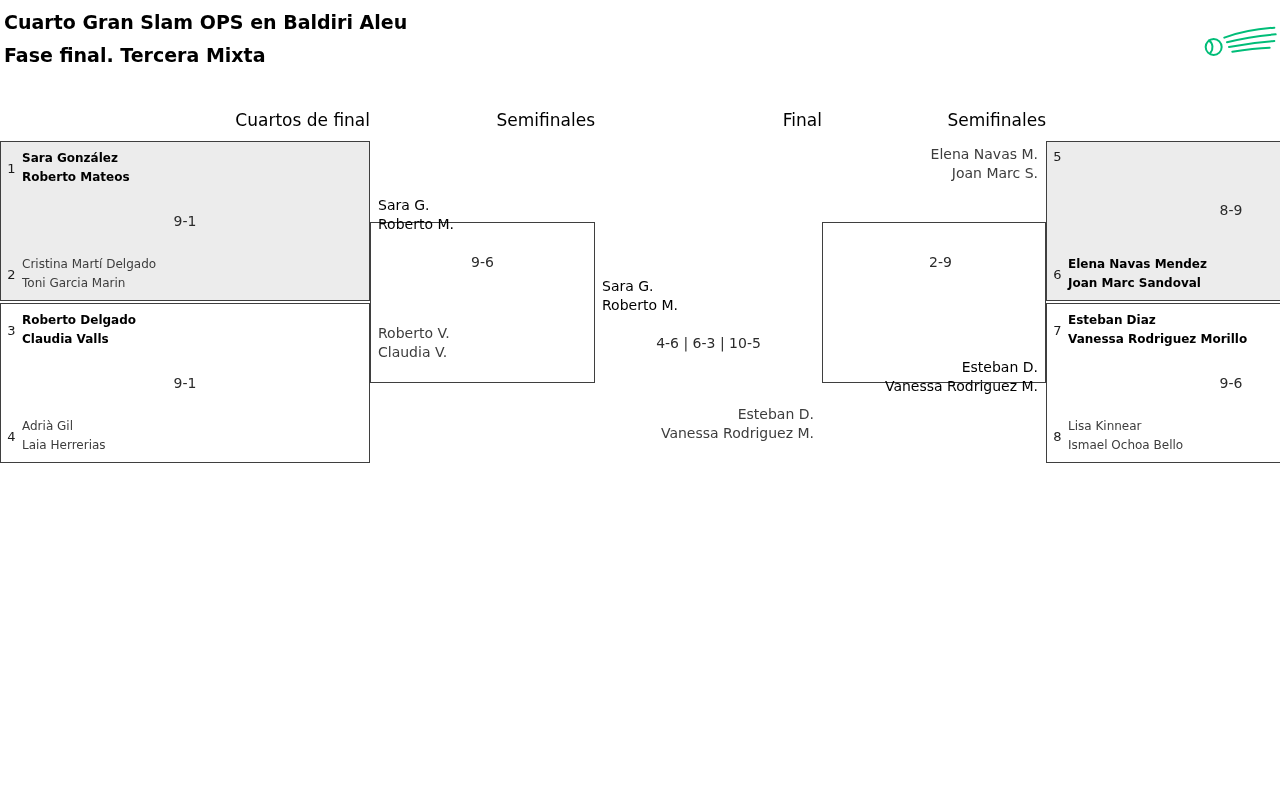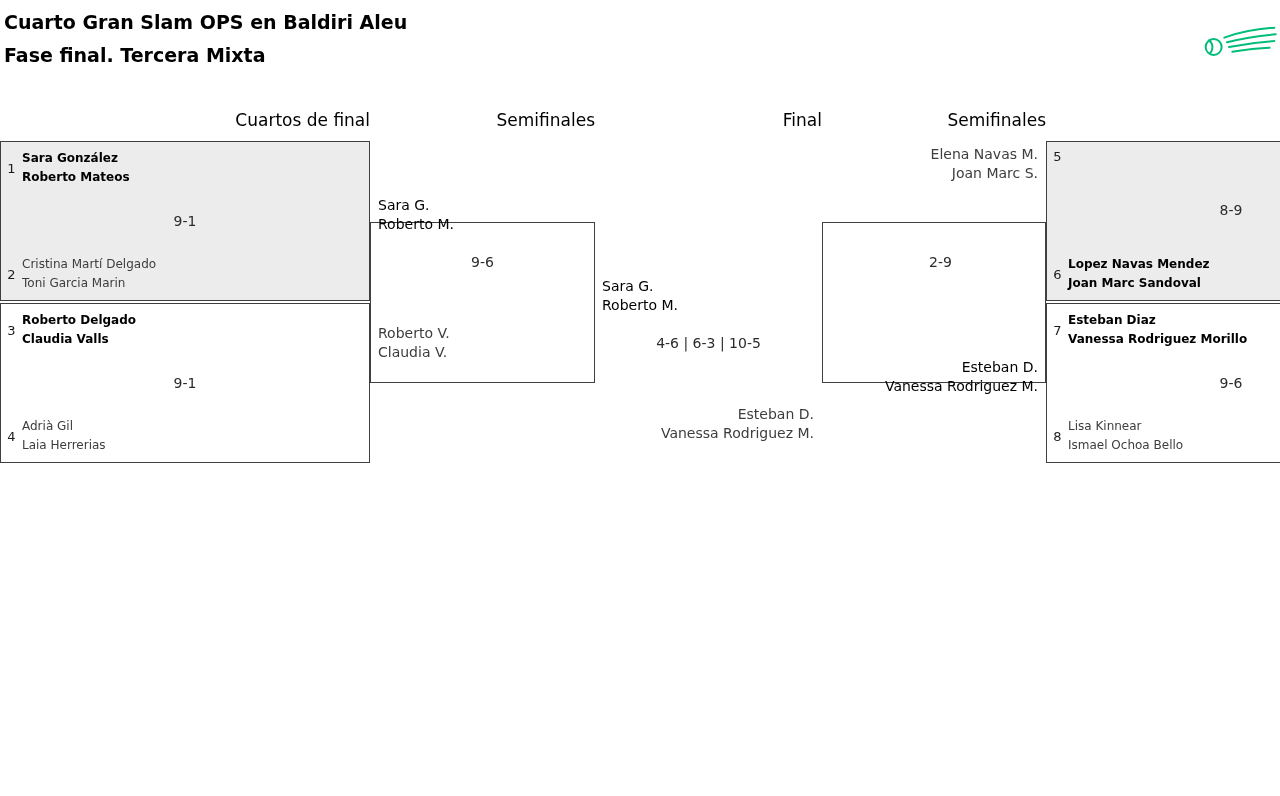"Lopez Navas Mendez" div { text: Lopez -> Elena }
